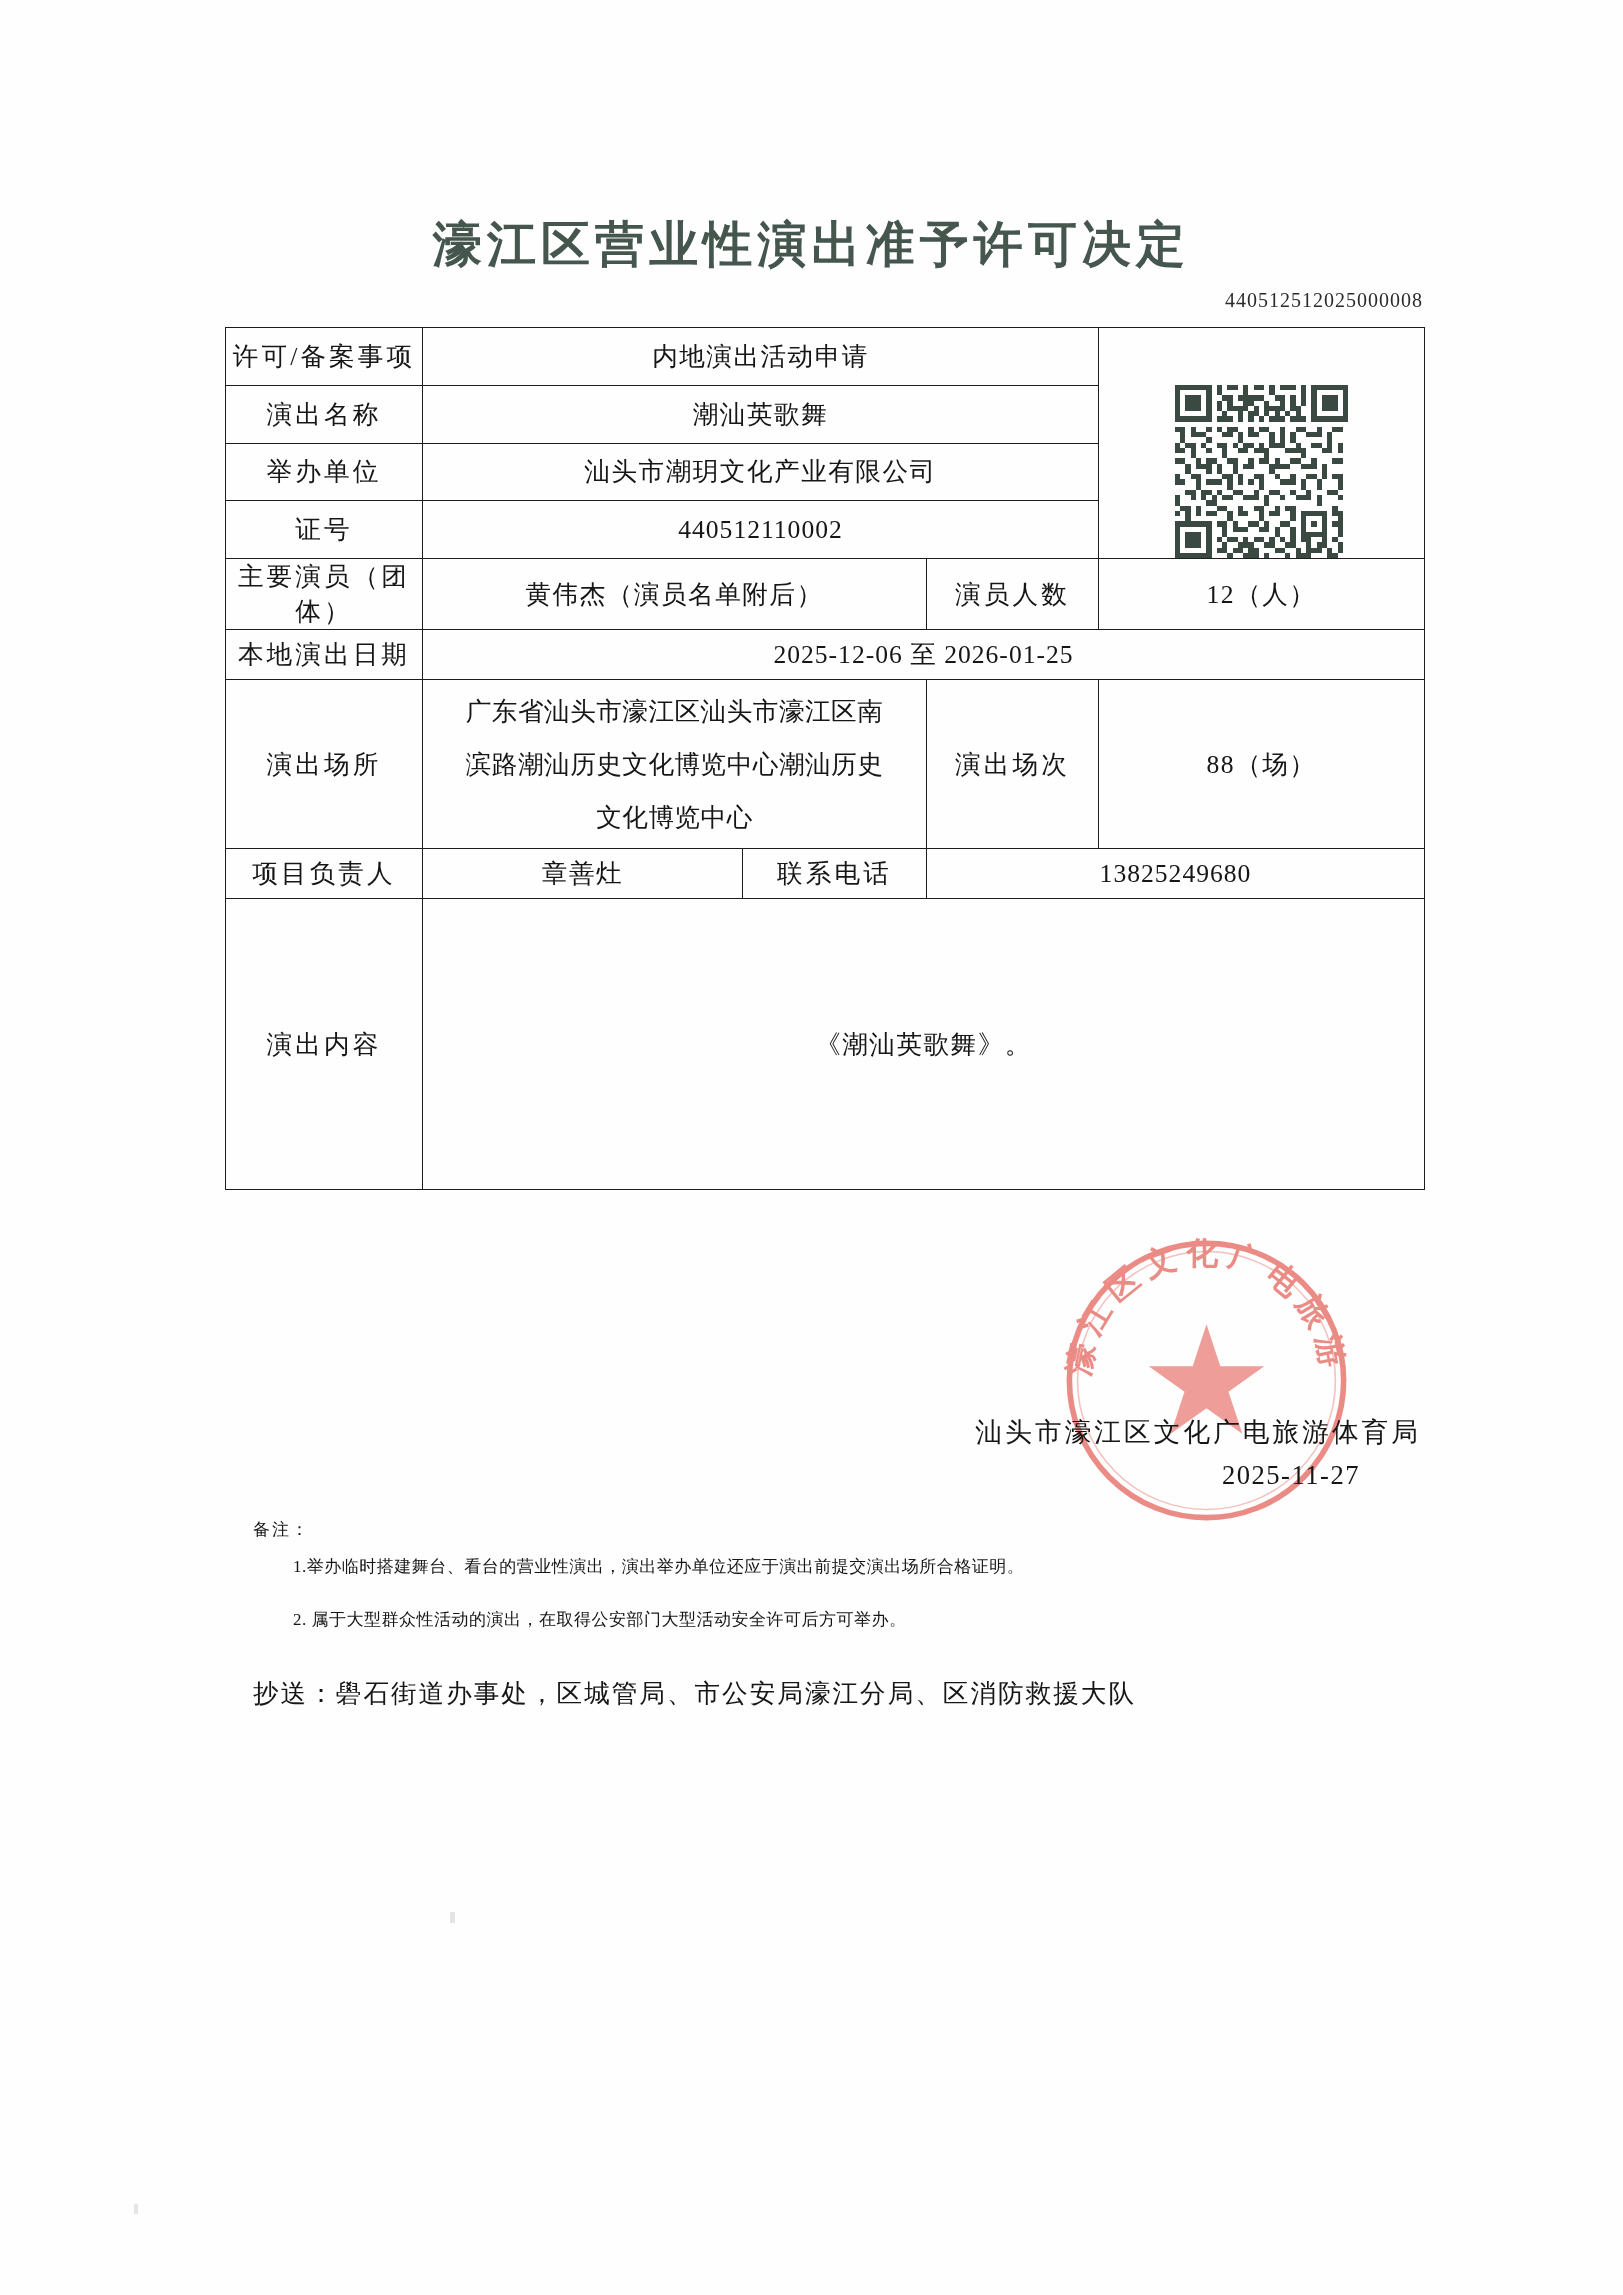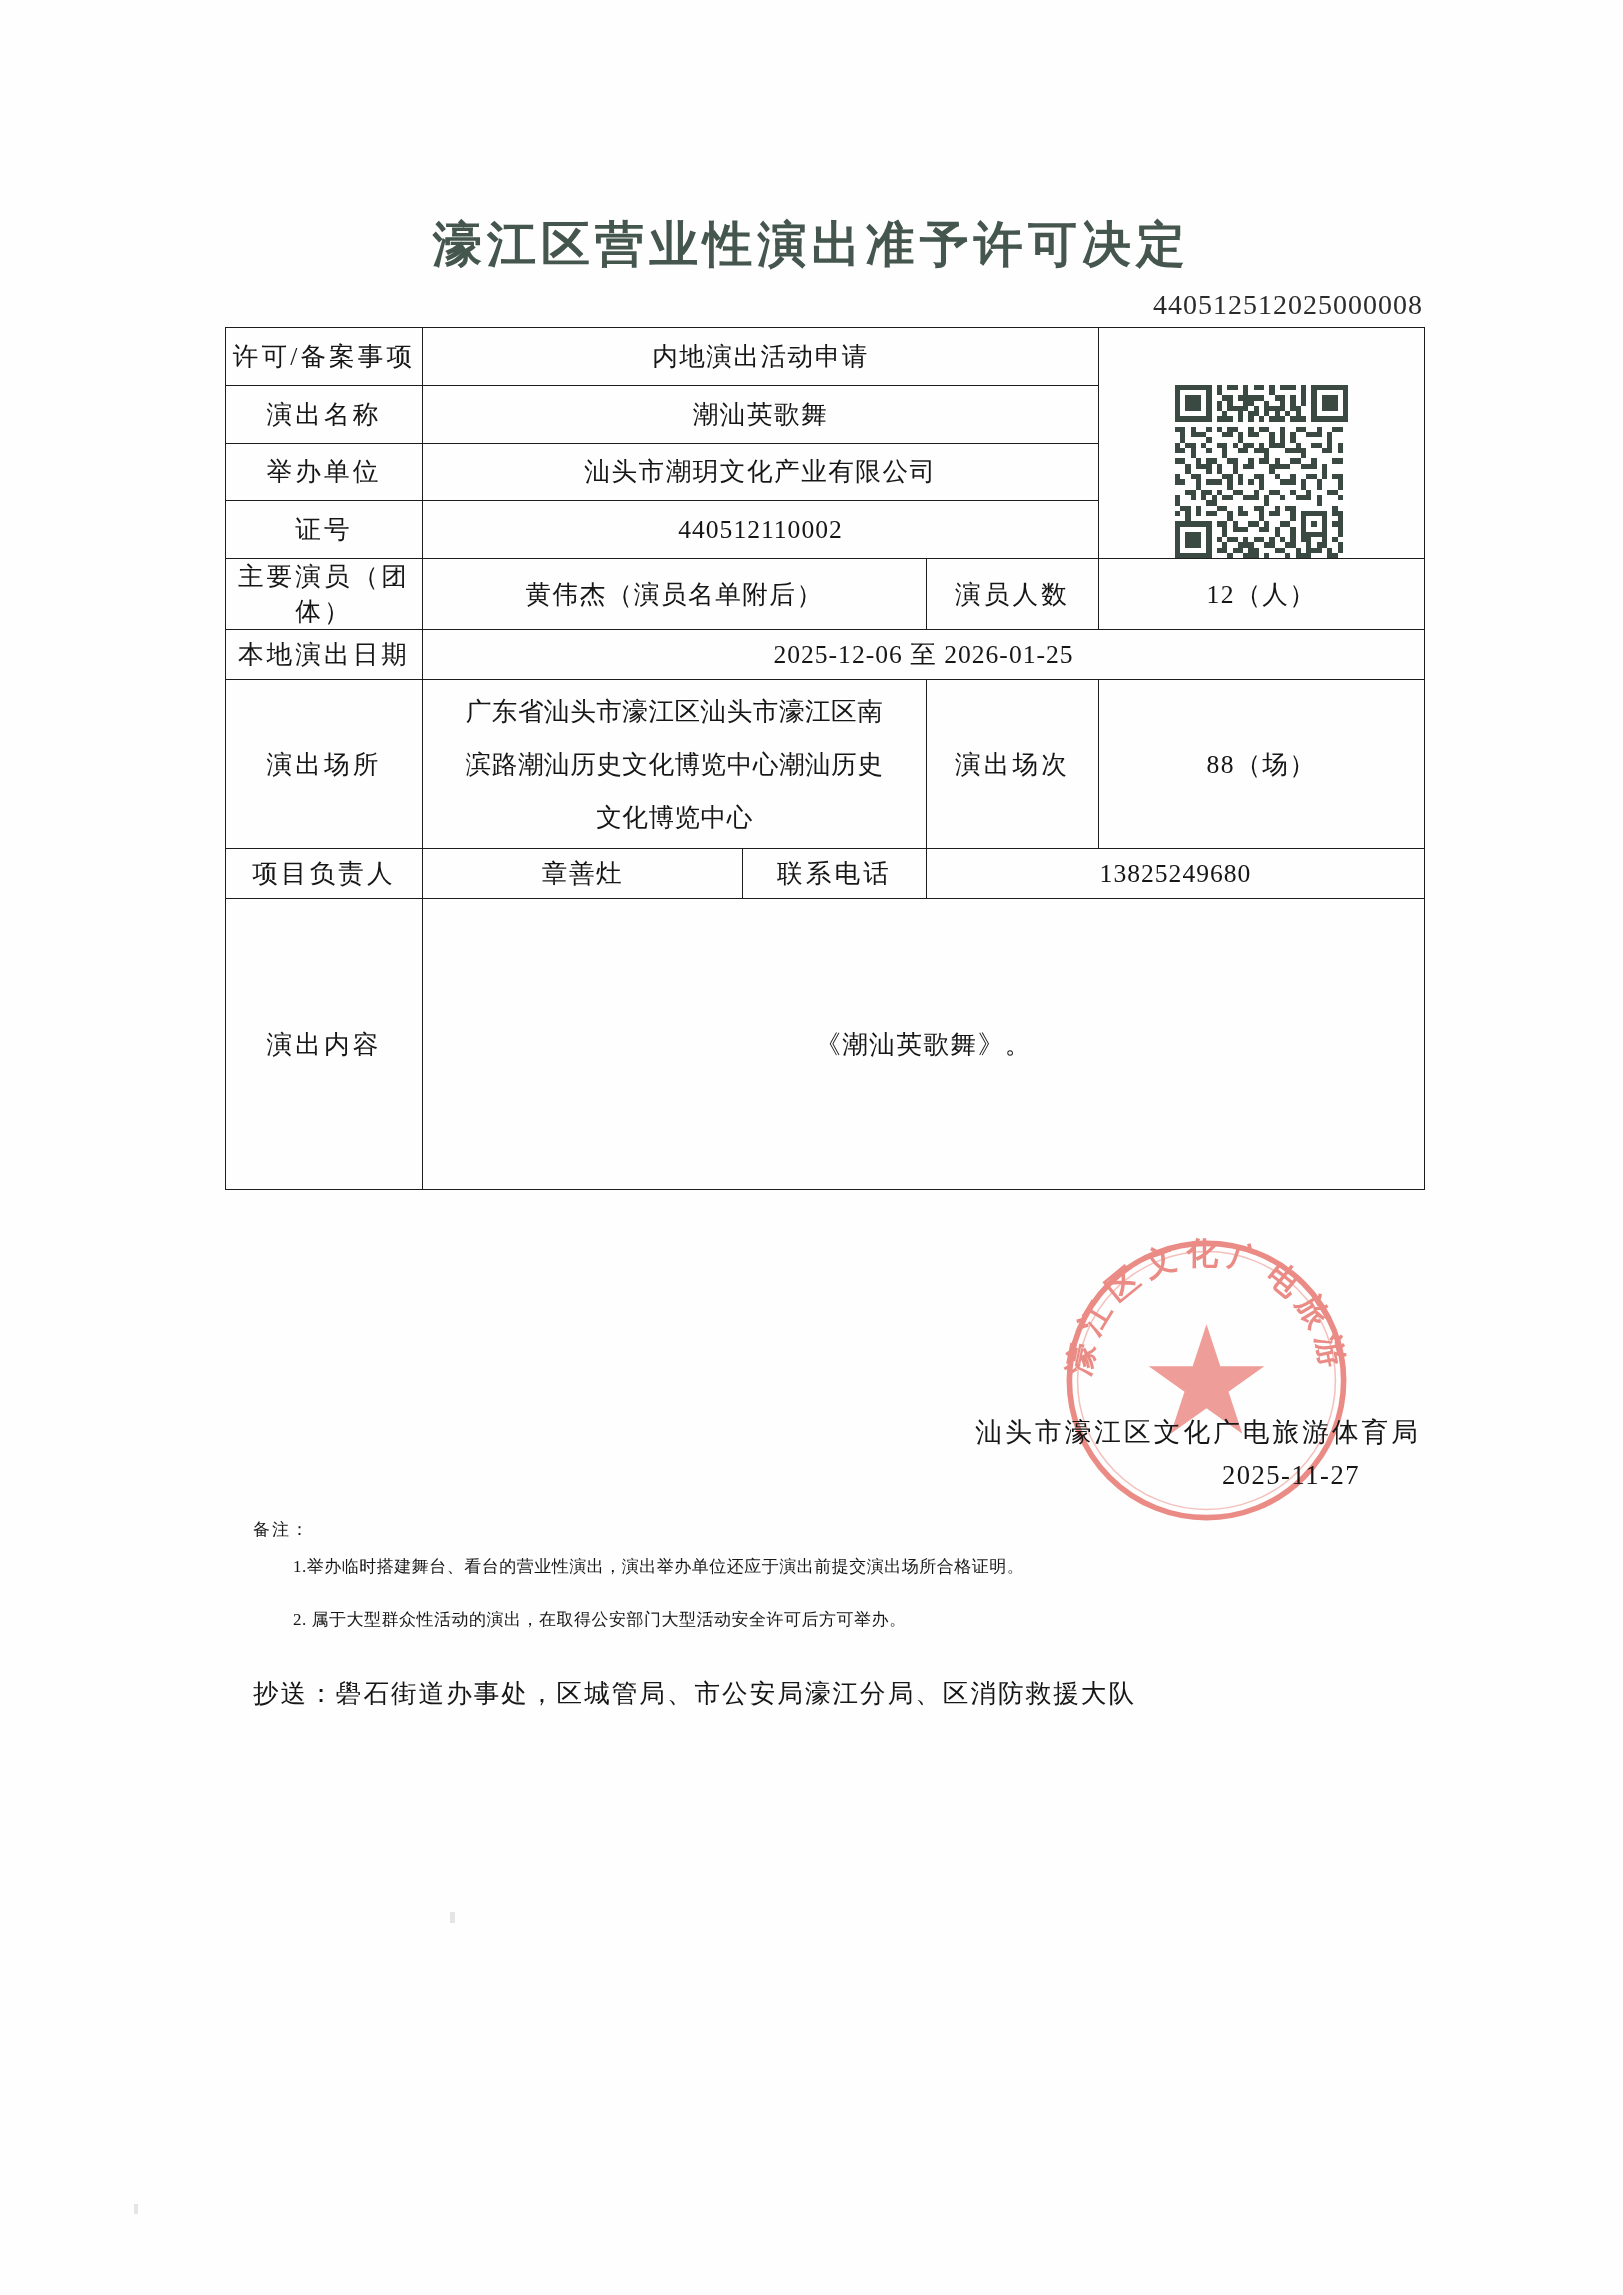"440512512025000008" .doc-number { font-size: 28px -> 20px }
